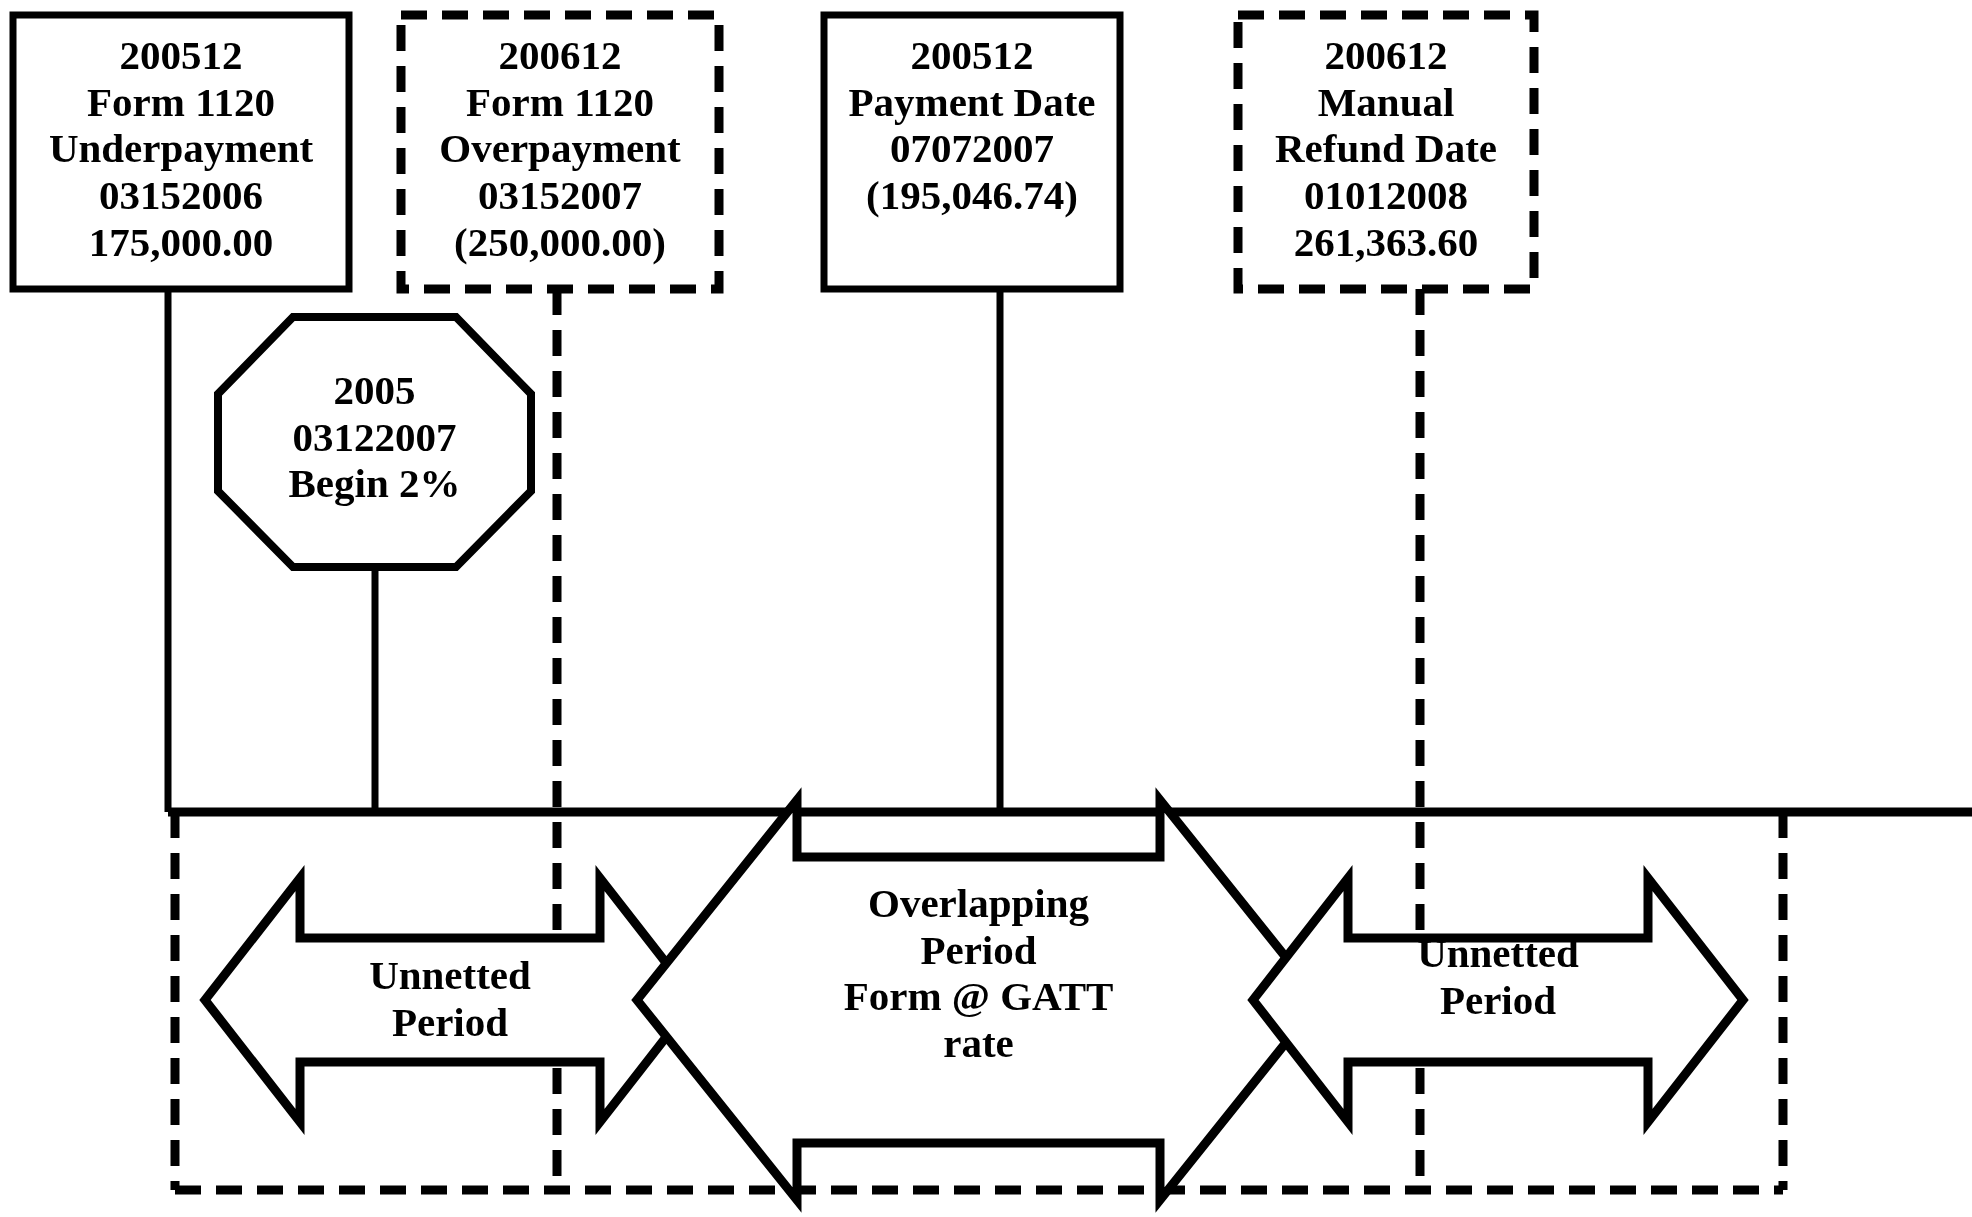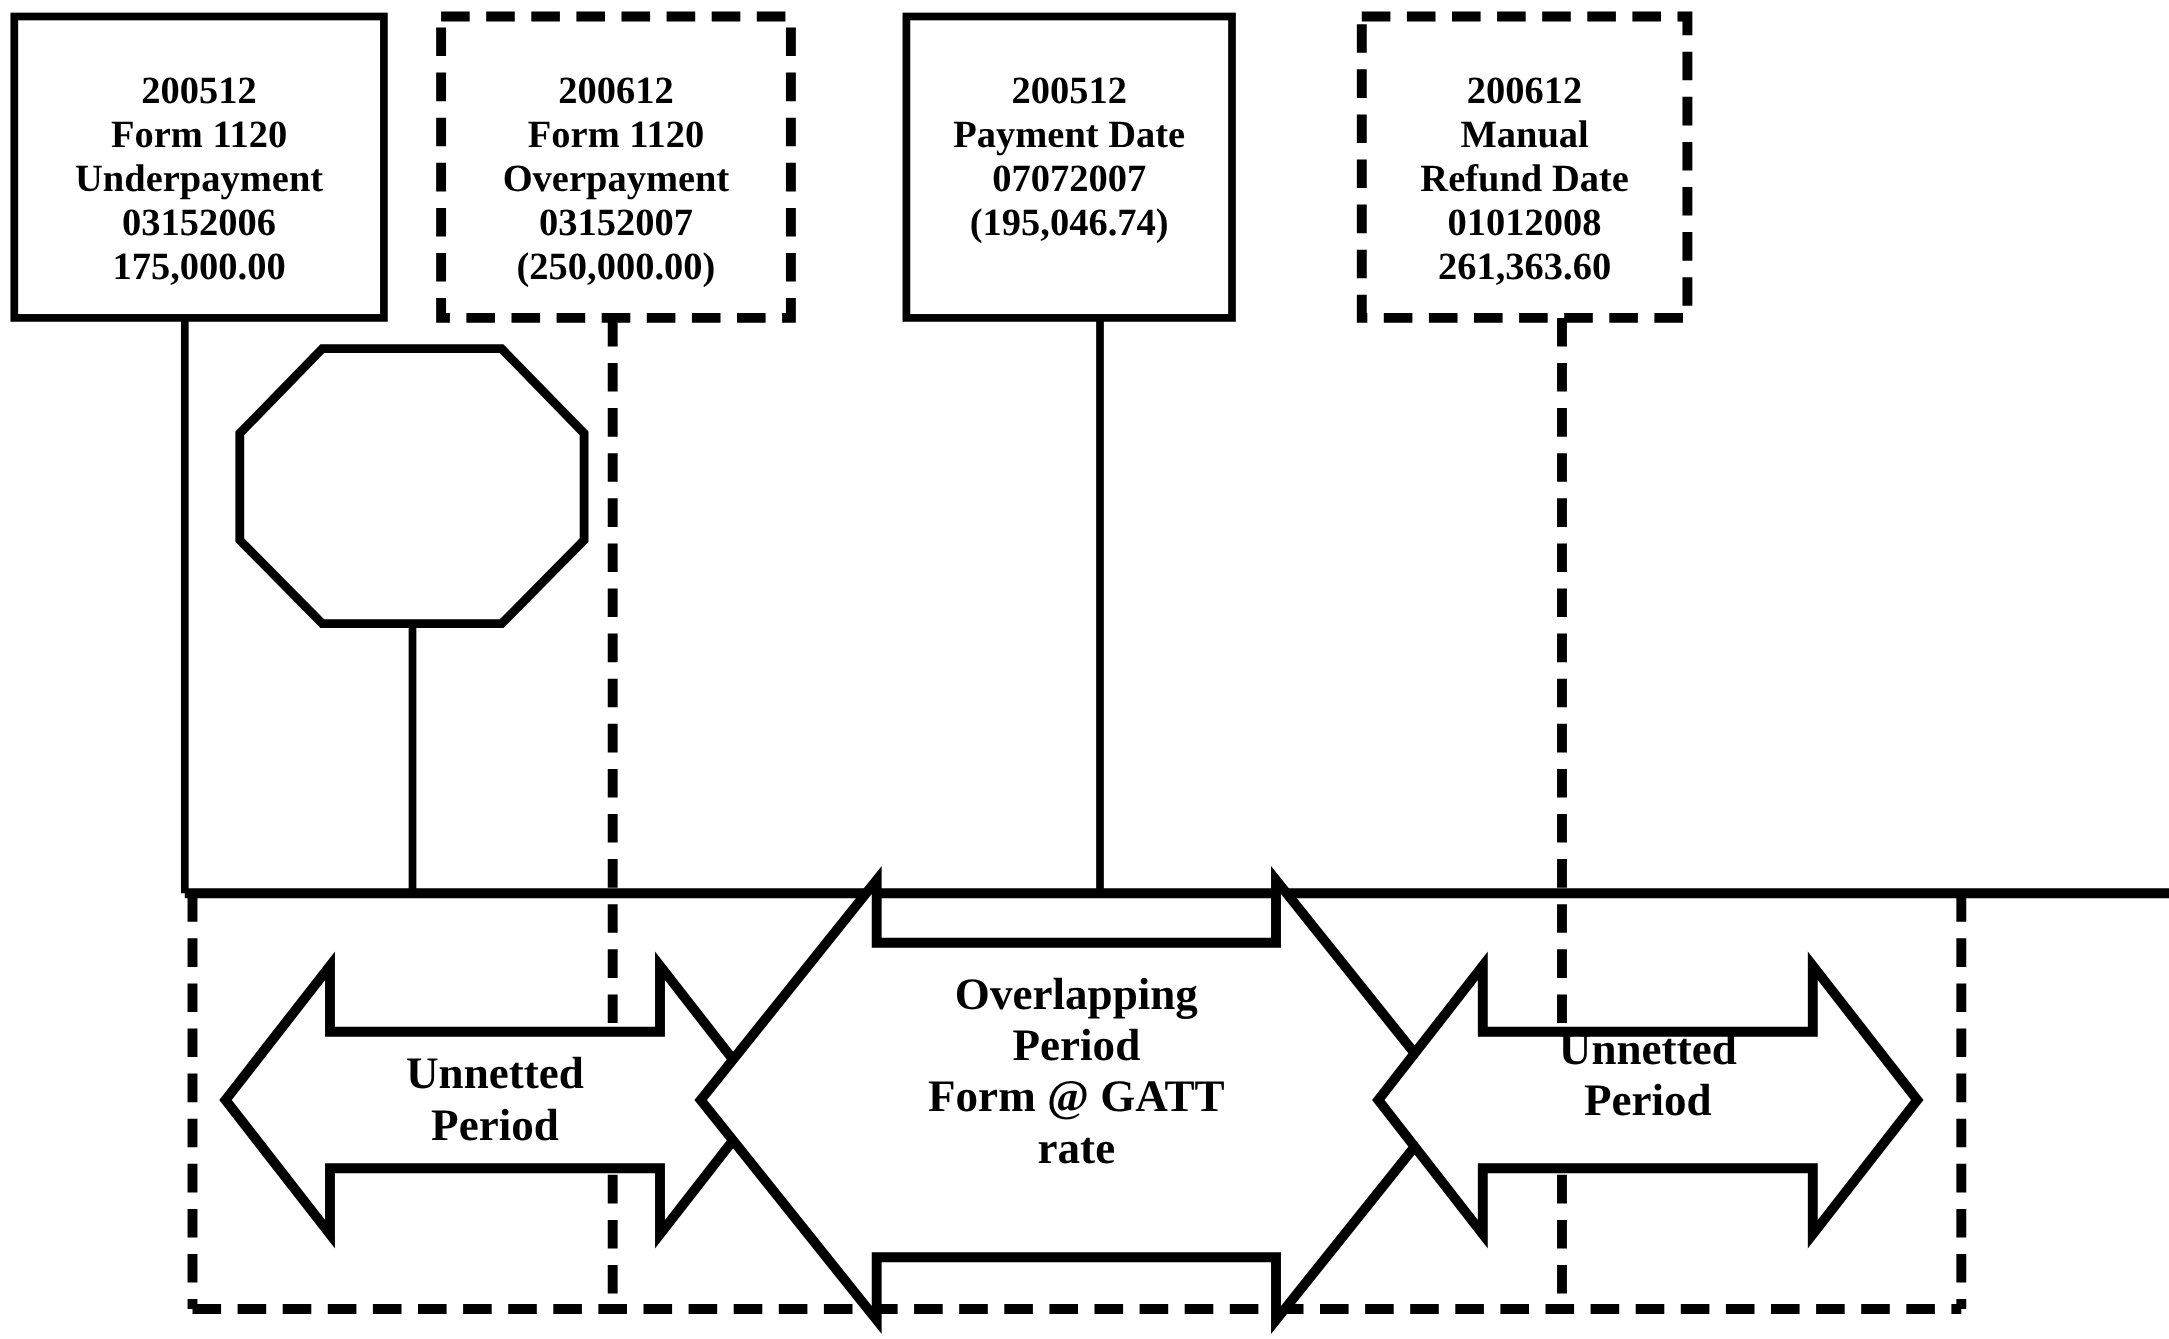"200512" .boxtxt { font-size: 35px -> 41px; margin-top: 31px -> none }
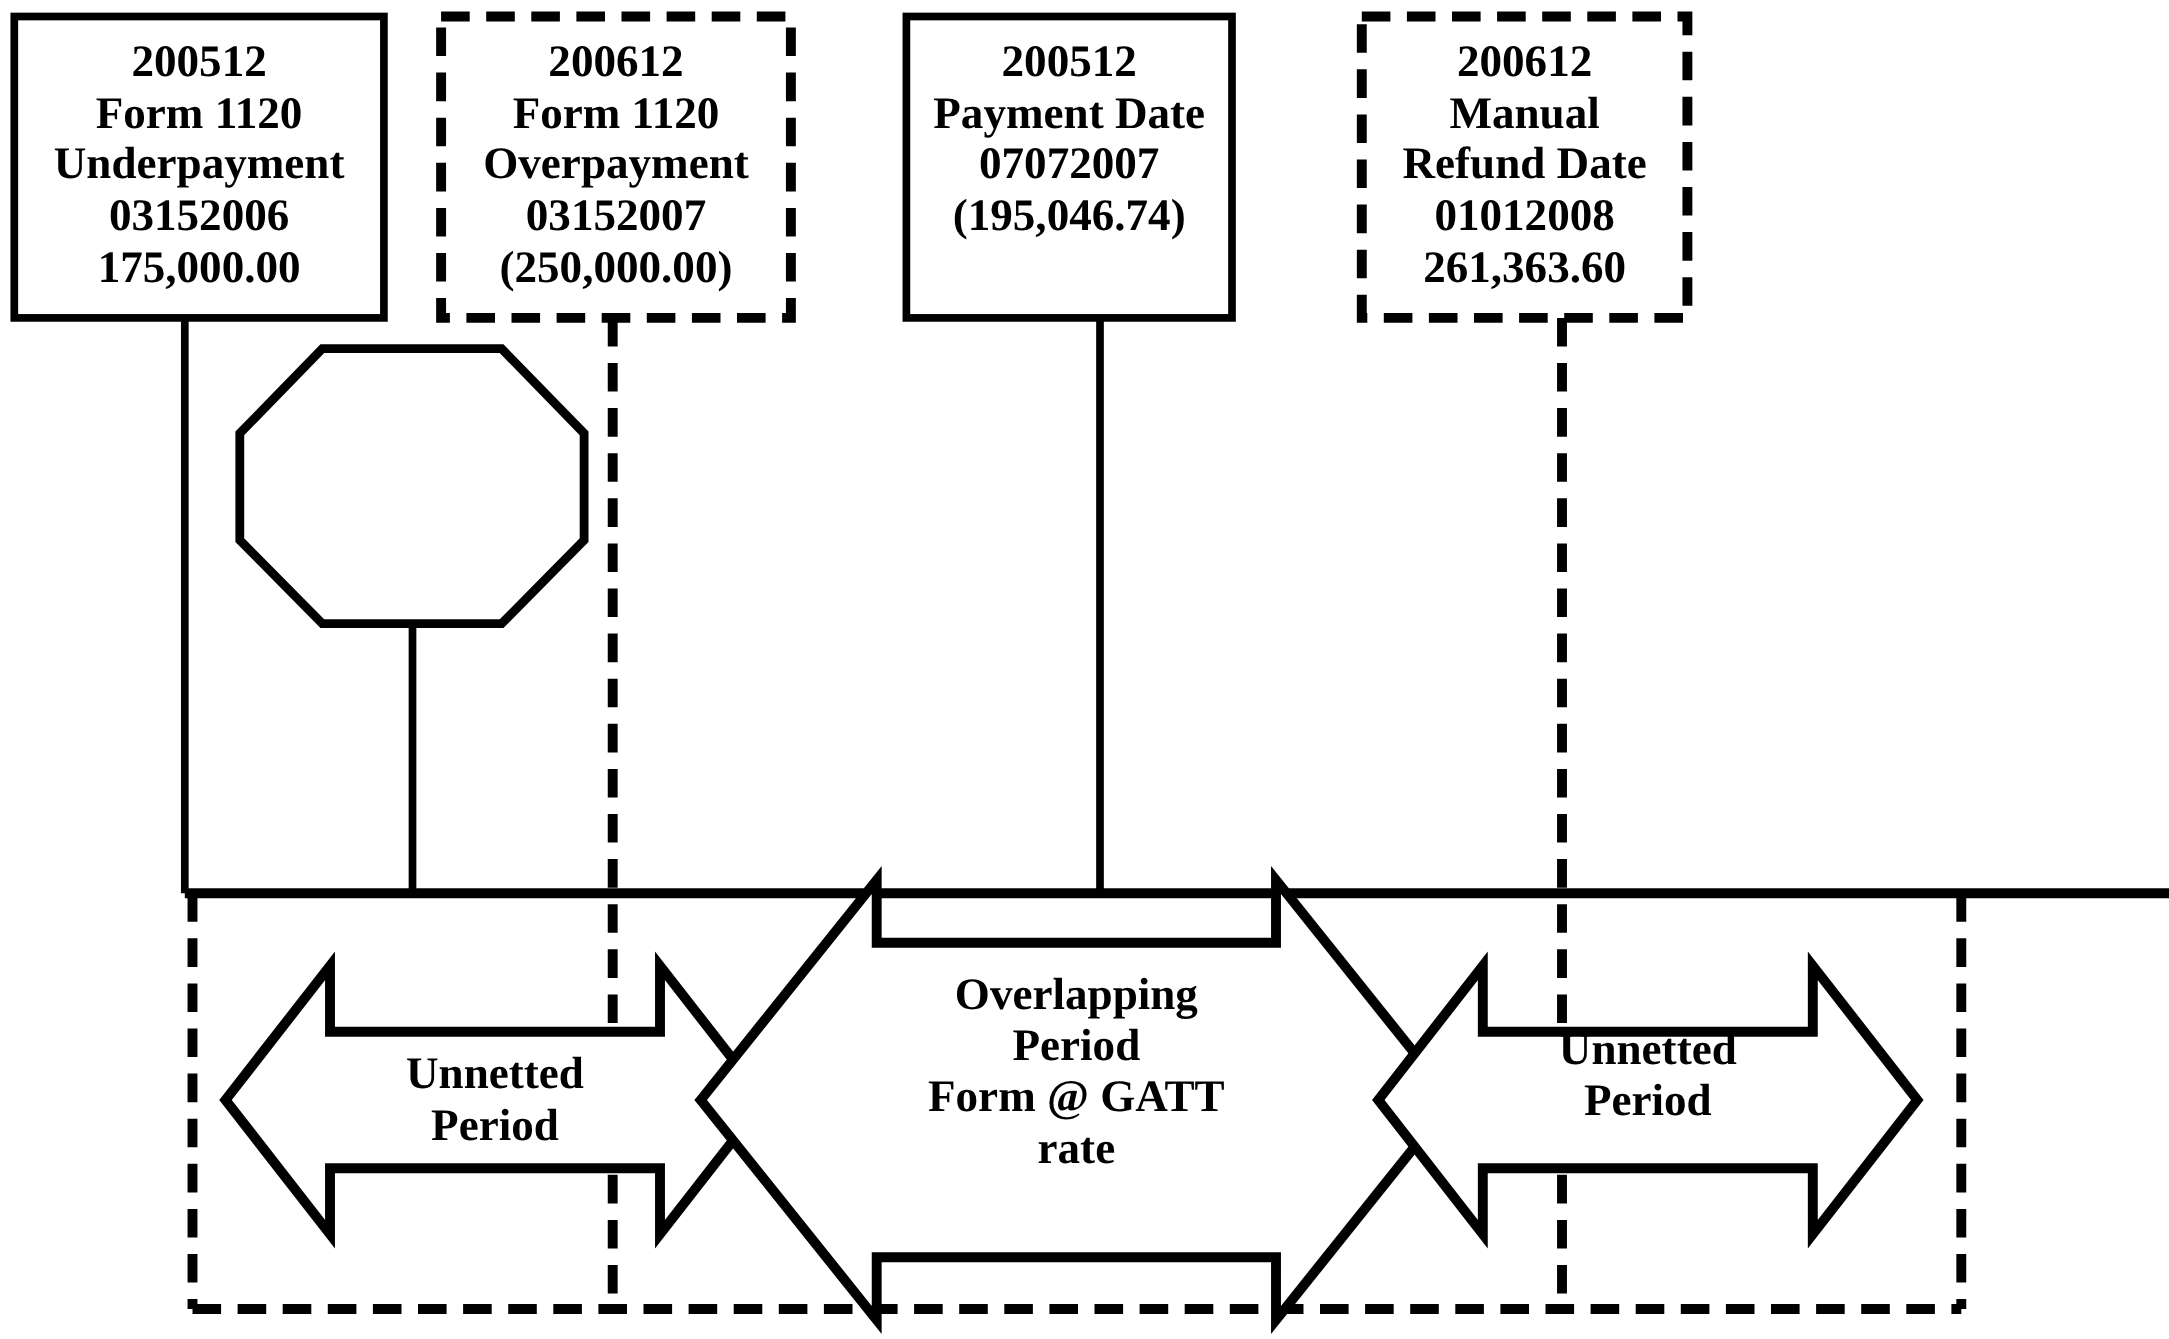"2005" div.lbl { html: none -> <div>2005 03122007 Begin 2%</div> }
